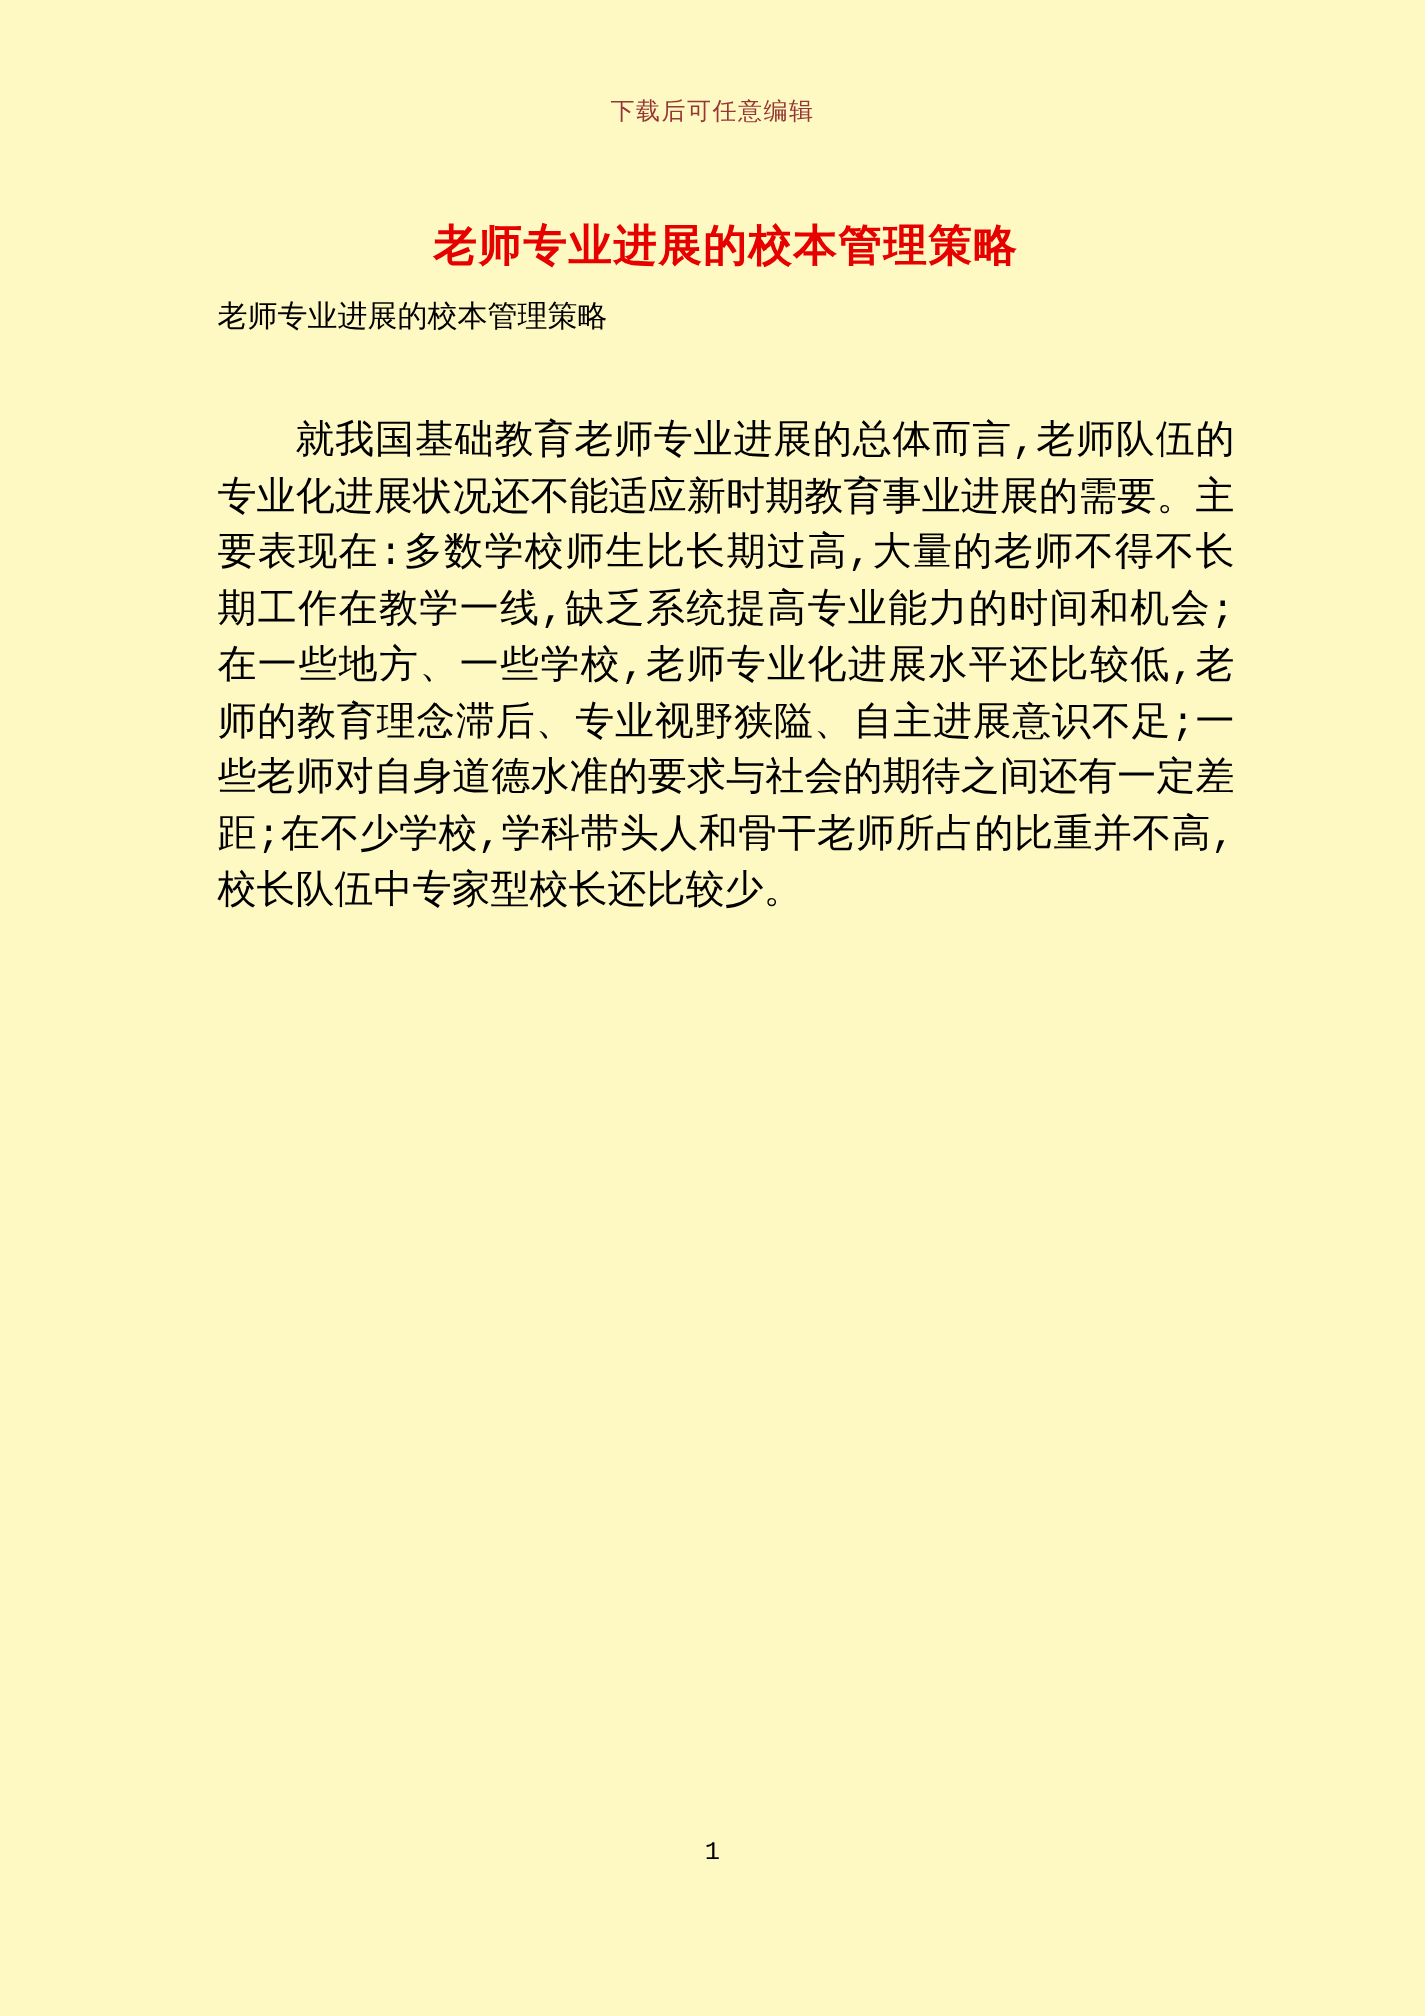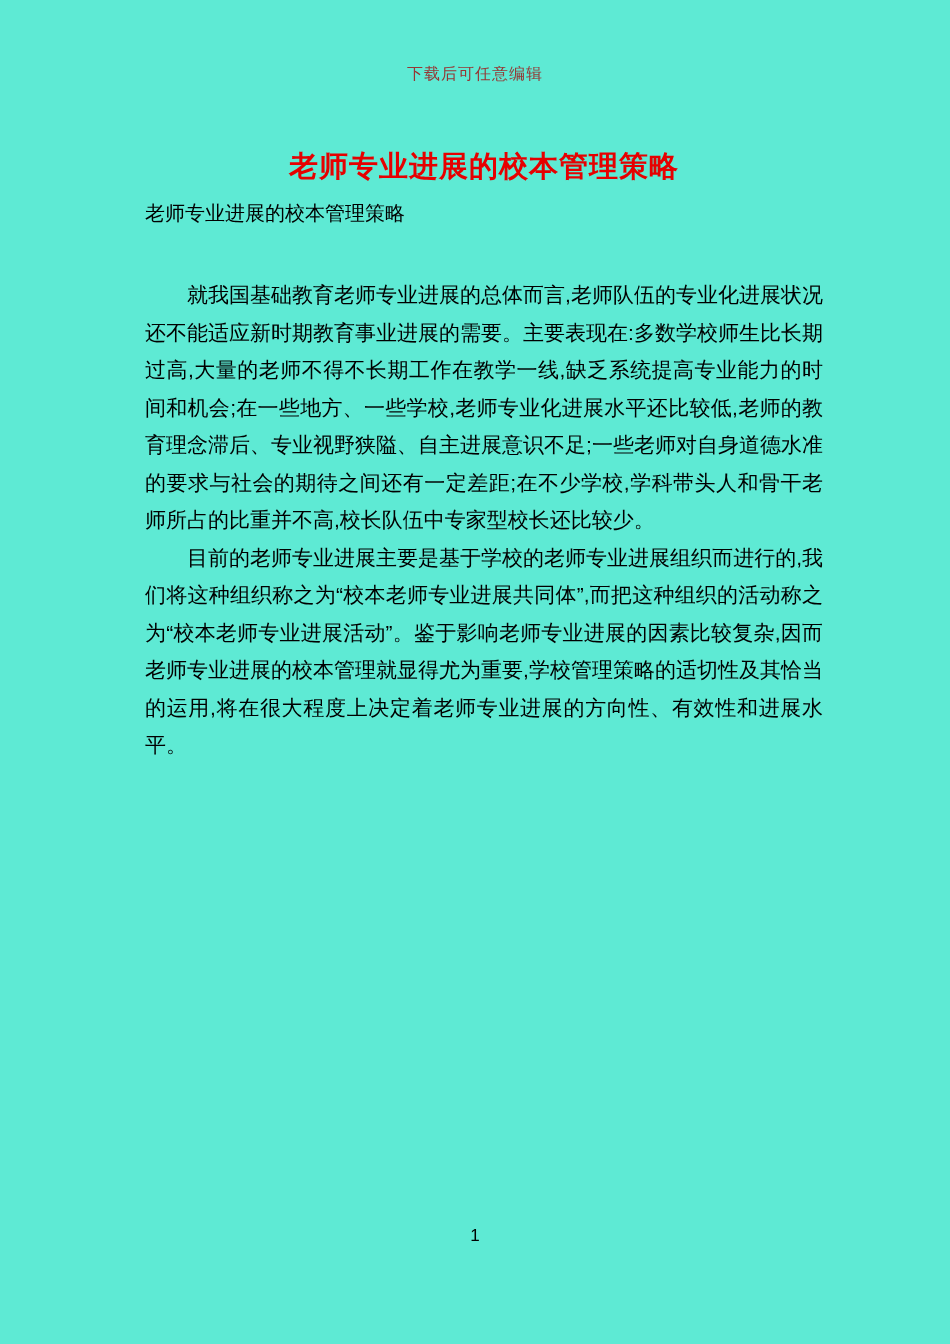"下载后可任意编辑" .page { background: #5eead4 -> #fef9c3; font-family: Liberation Sans, sans-serif -> Liberation Mono, monospace }
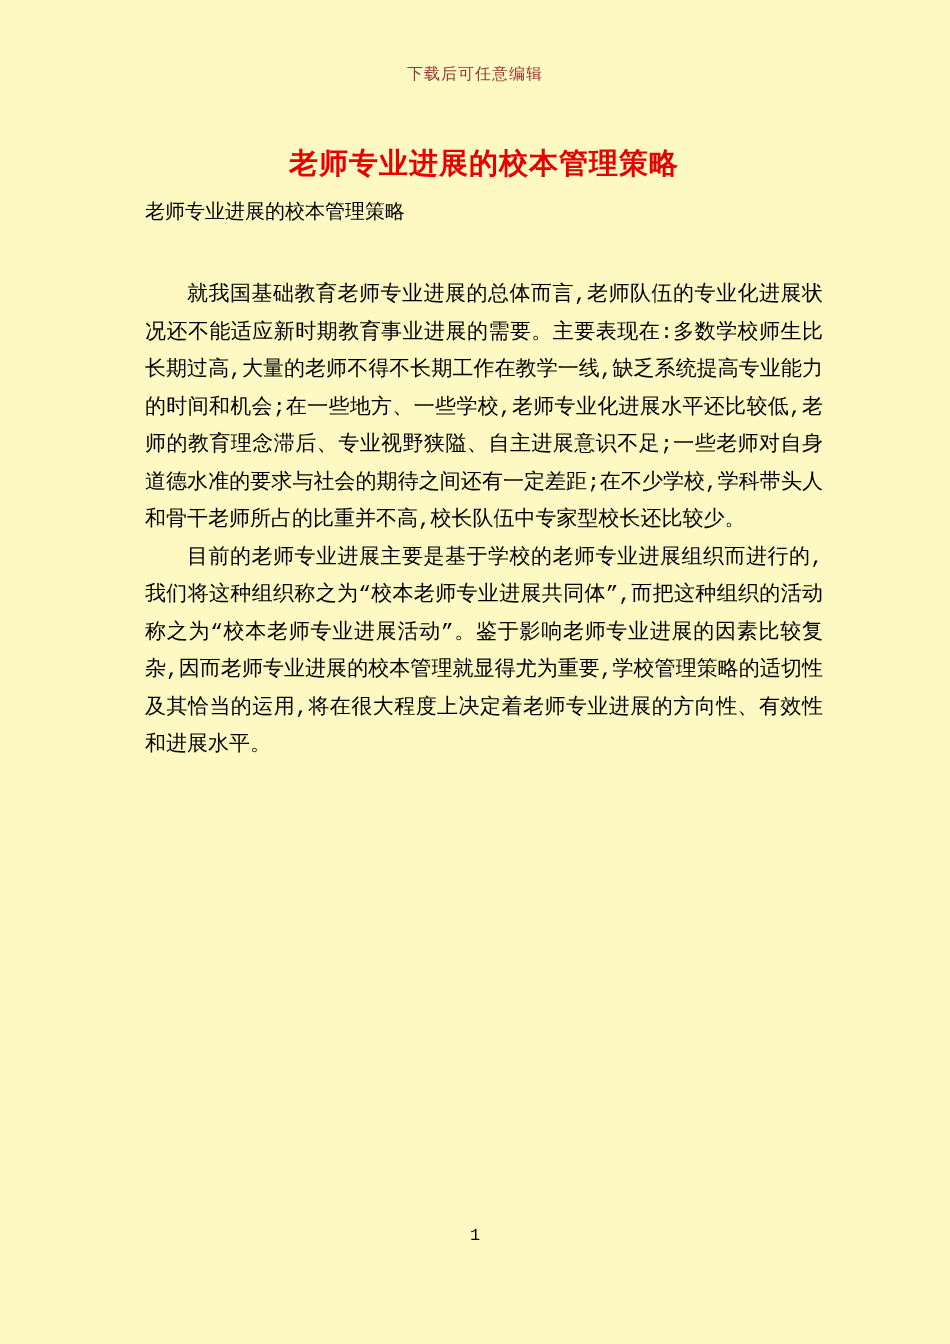"就我国基础教育老师专业进展的总体而言,老师队伍的专业化进展状况还不能适应新时期教" .body-text p { font-size: 21px -> 26px }
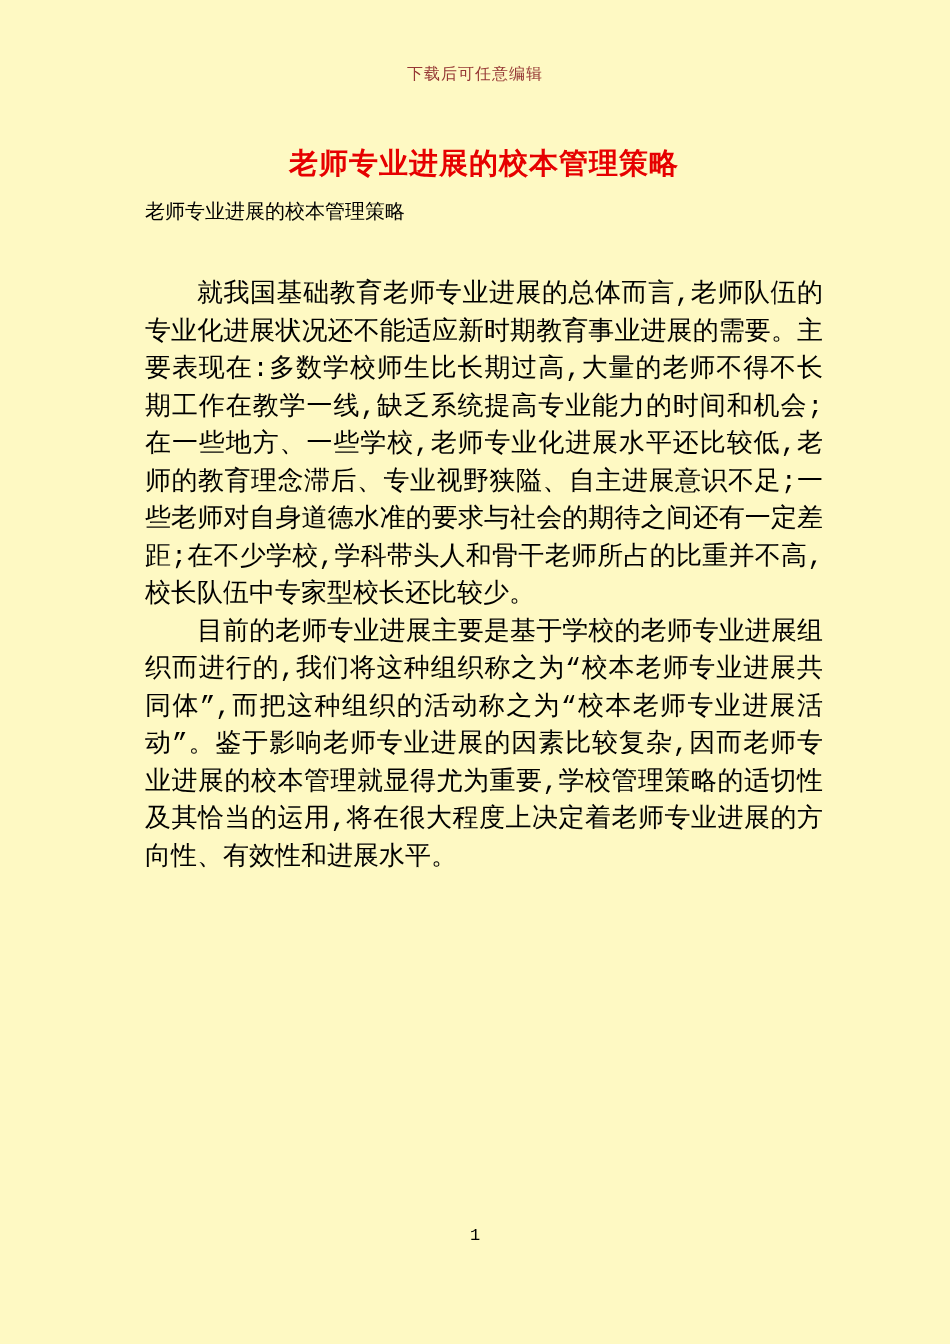"目前的老师专业进展主要是基于学校的老师专业进展组织而进行的,我们将这种组织称之为" p { html: <p>目前的老师专业进展主要是基于学校的老师专业进展组织而进行的,我们将这种组织称之为“校本老师专业进展共同体”,而把这种组织的活动称之为“校本老师专业进展活动”。鉴于影响老师专业进展的因素比较复杂,因而老师专业进展的校本管理就显得尤为重要,学校管理策略的适切性及其恰当的运用,将在很大程度上决定着老师专业进展的方向性、有效性和进展水平。</p> -> none }
